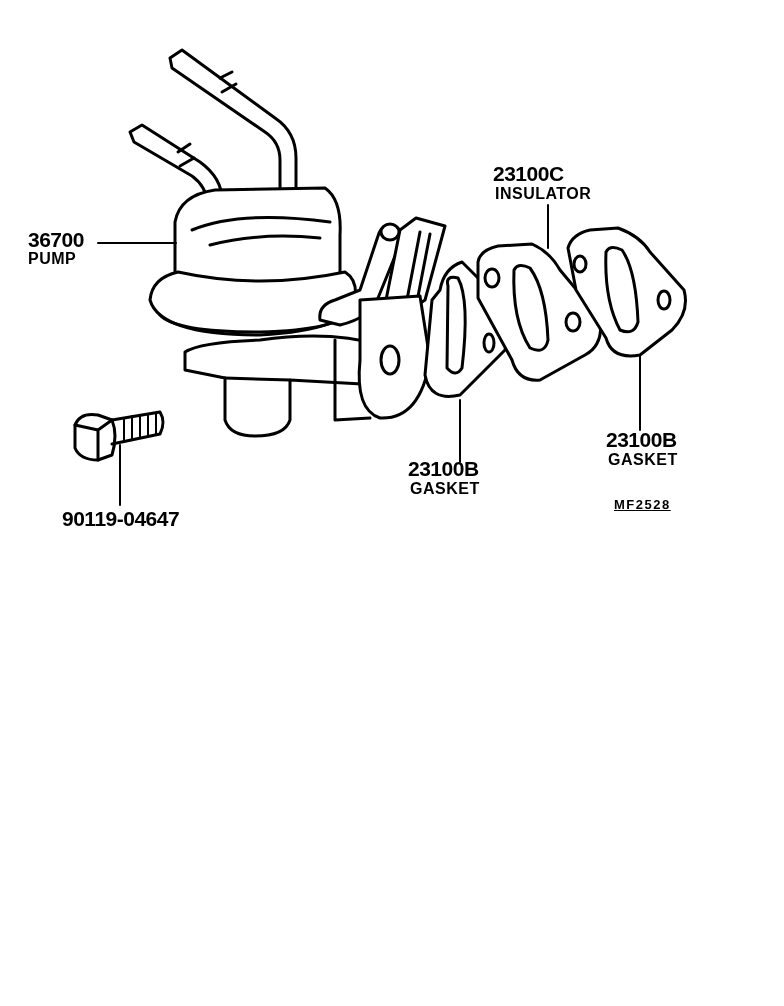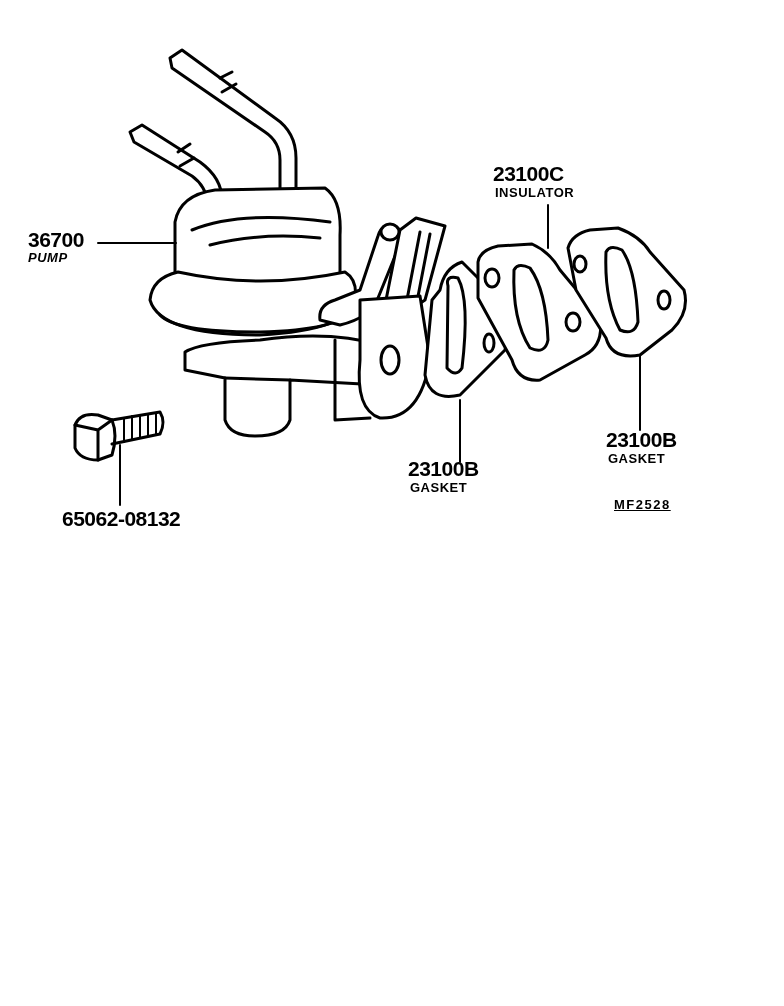"INSULATOR" .sub { font-size: 13px -> 16px }
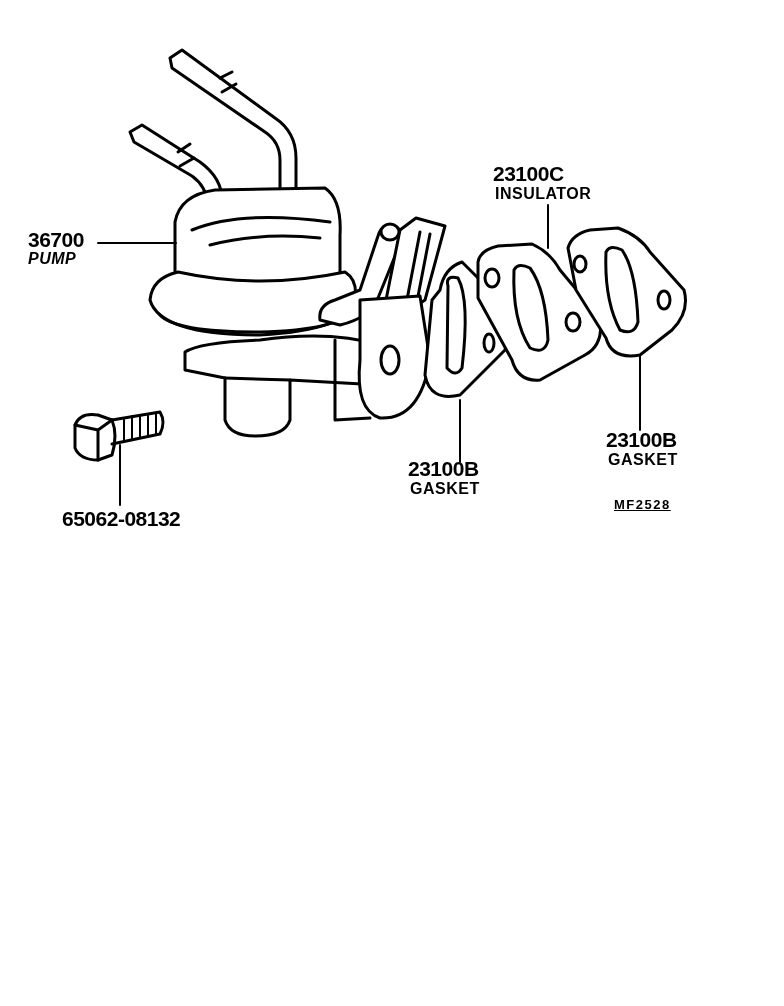"PUMP" div.lbl { font-style: italic -> none }
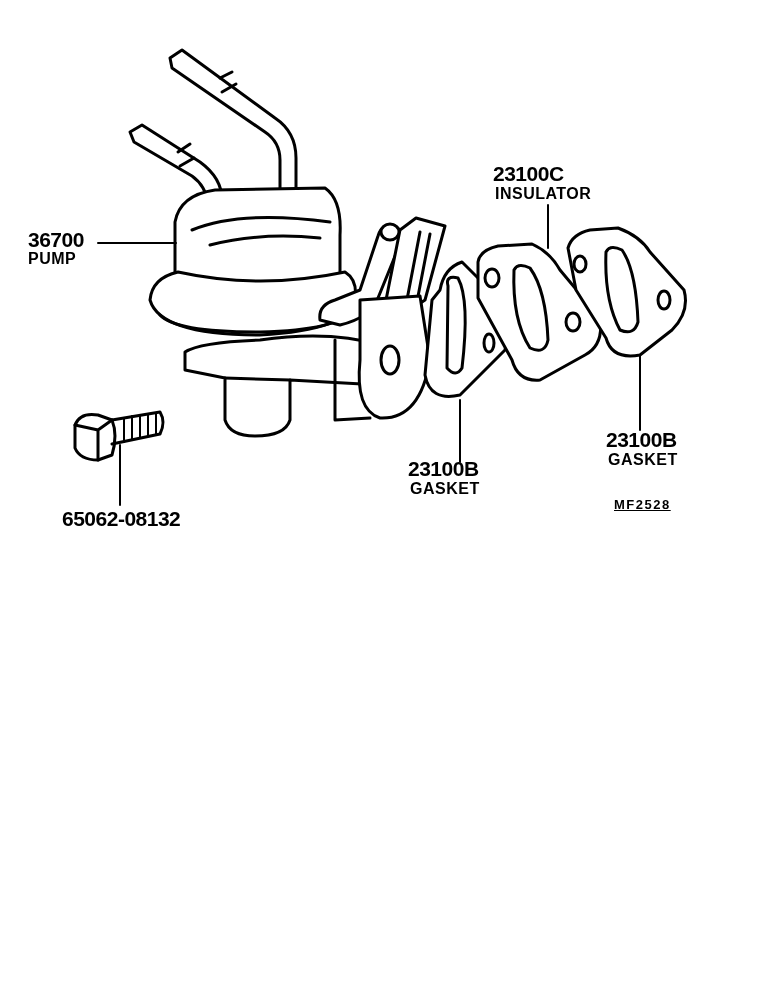"65062-08132" div.lbl { text: 65062-08132 -> 90119-04647 }
